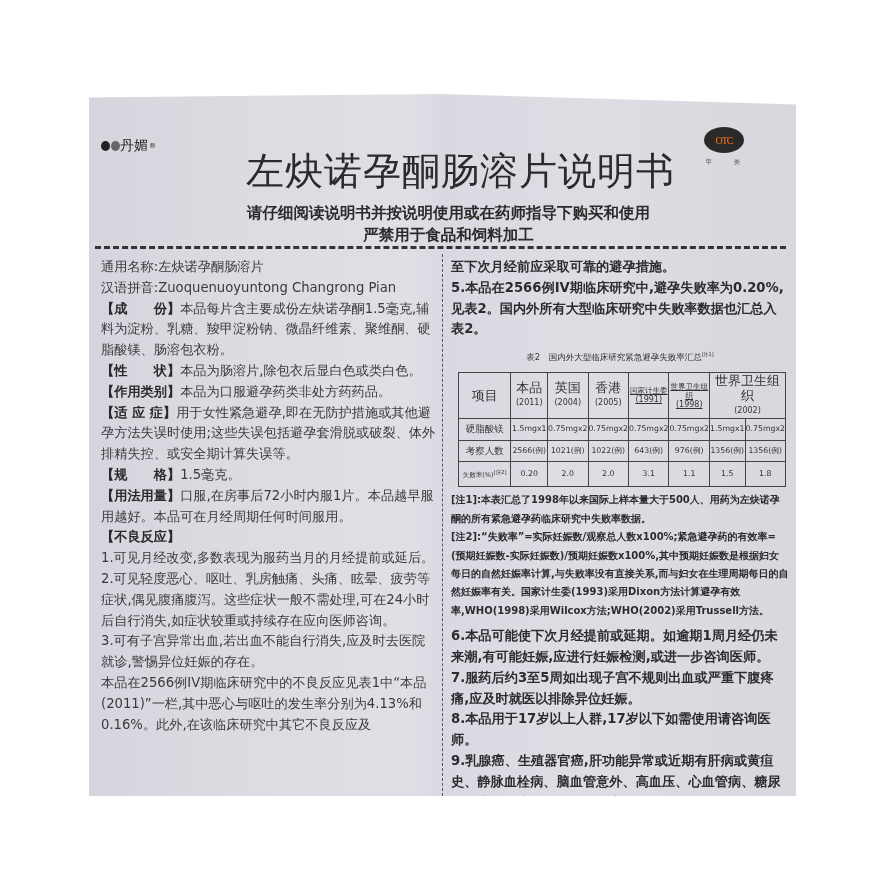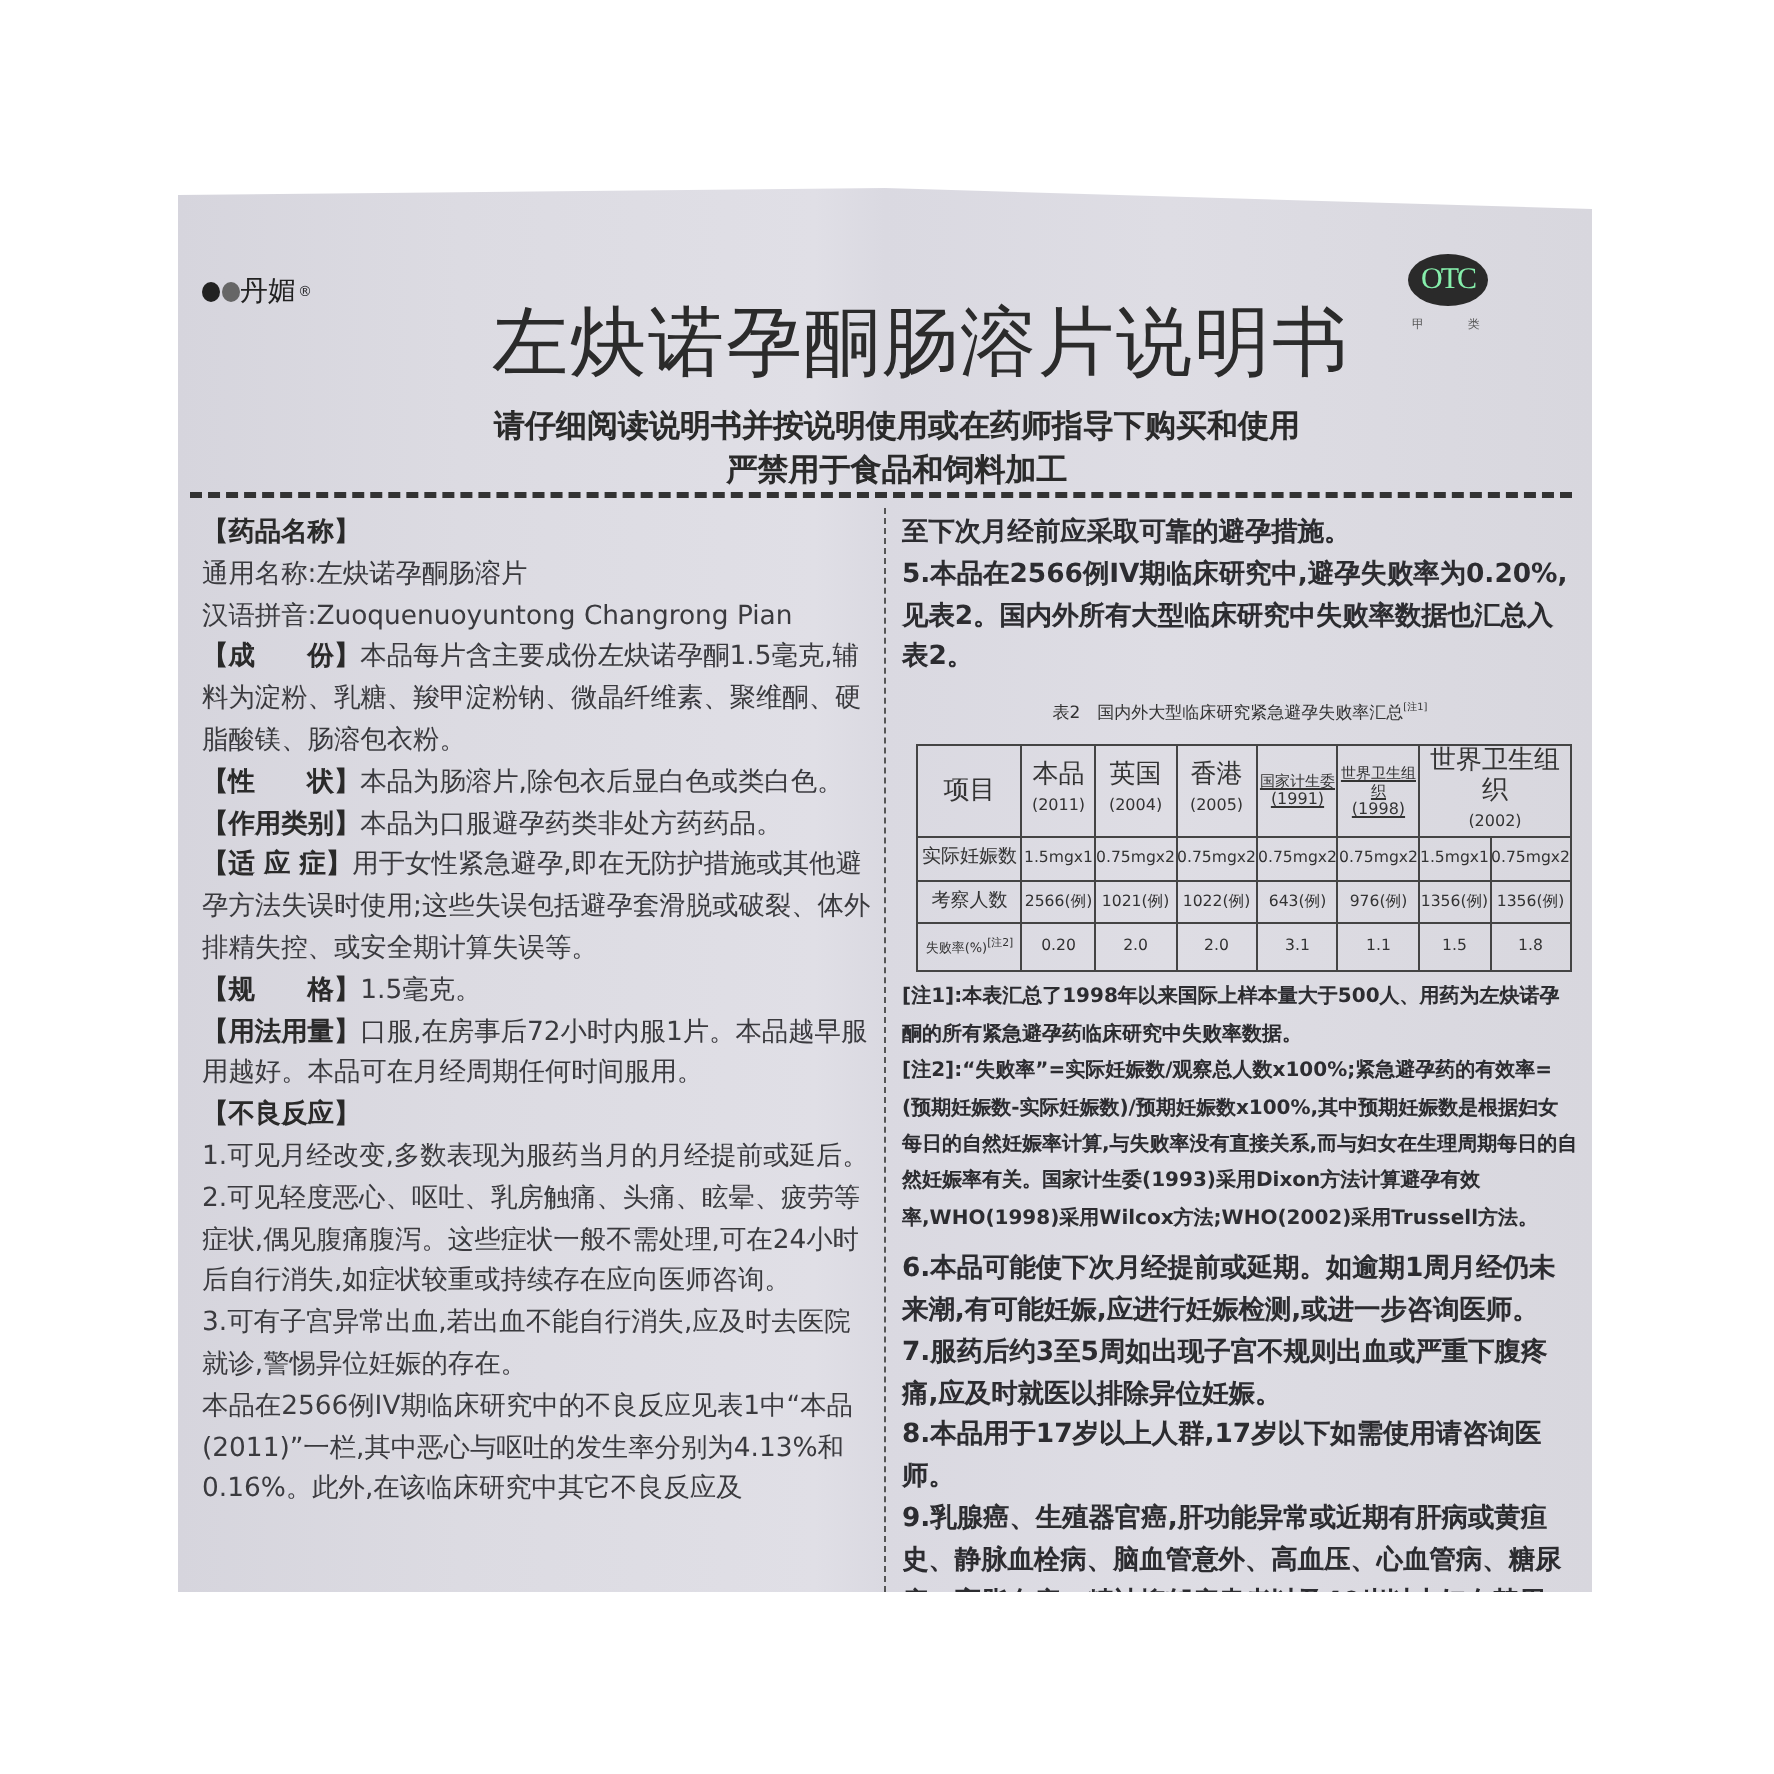"OTC" .otc { color: #86efac -> #f97316; font-size: 15px -> 10px }
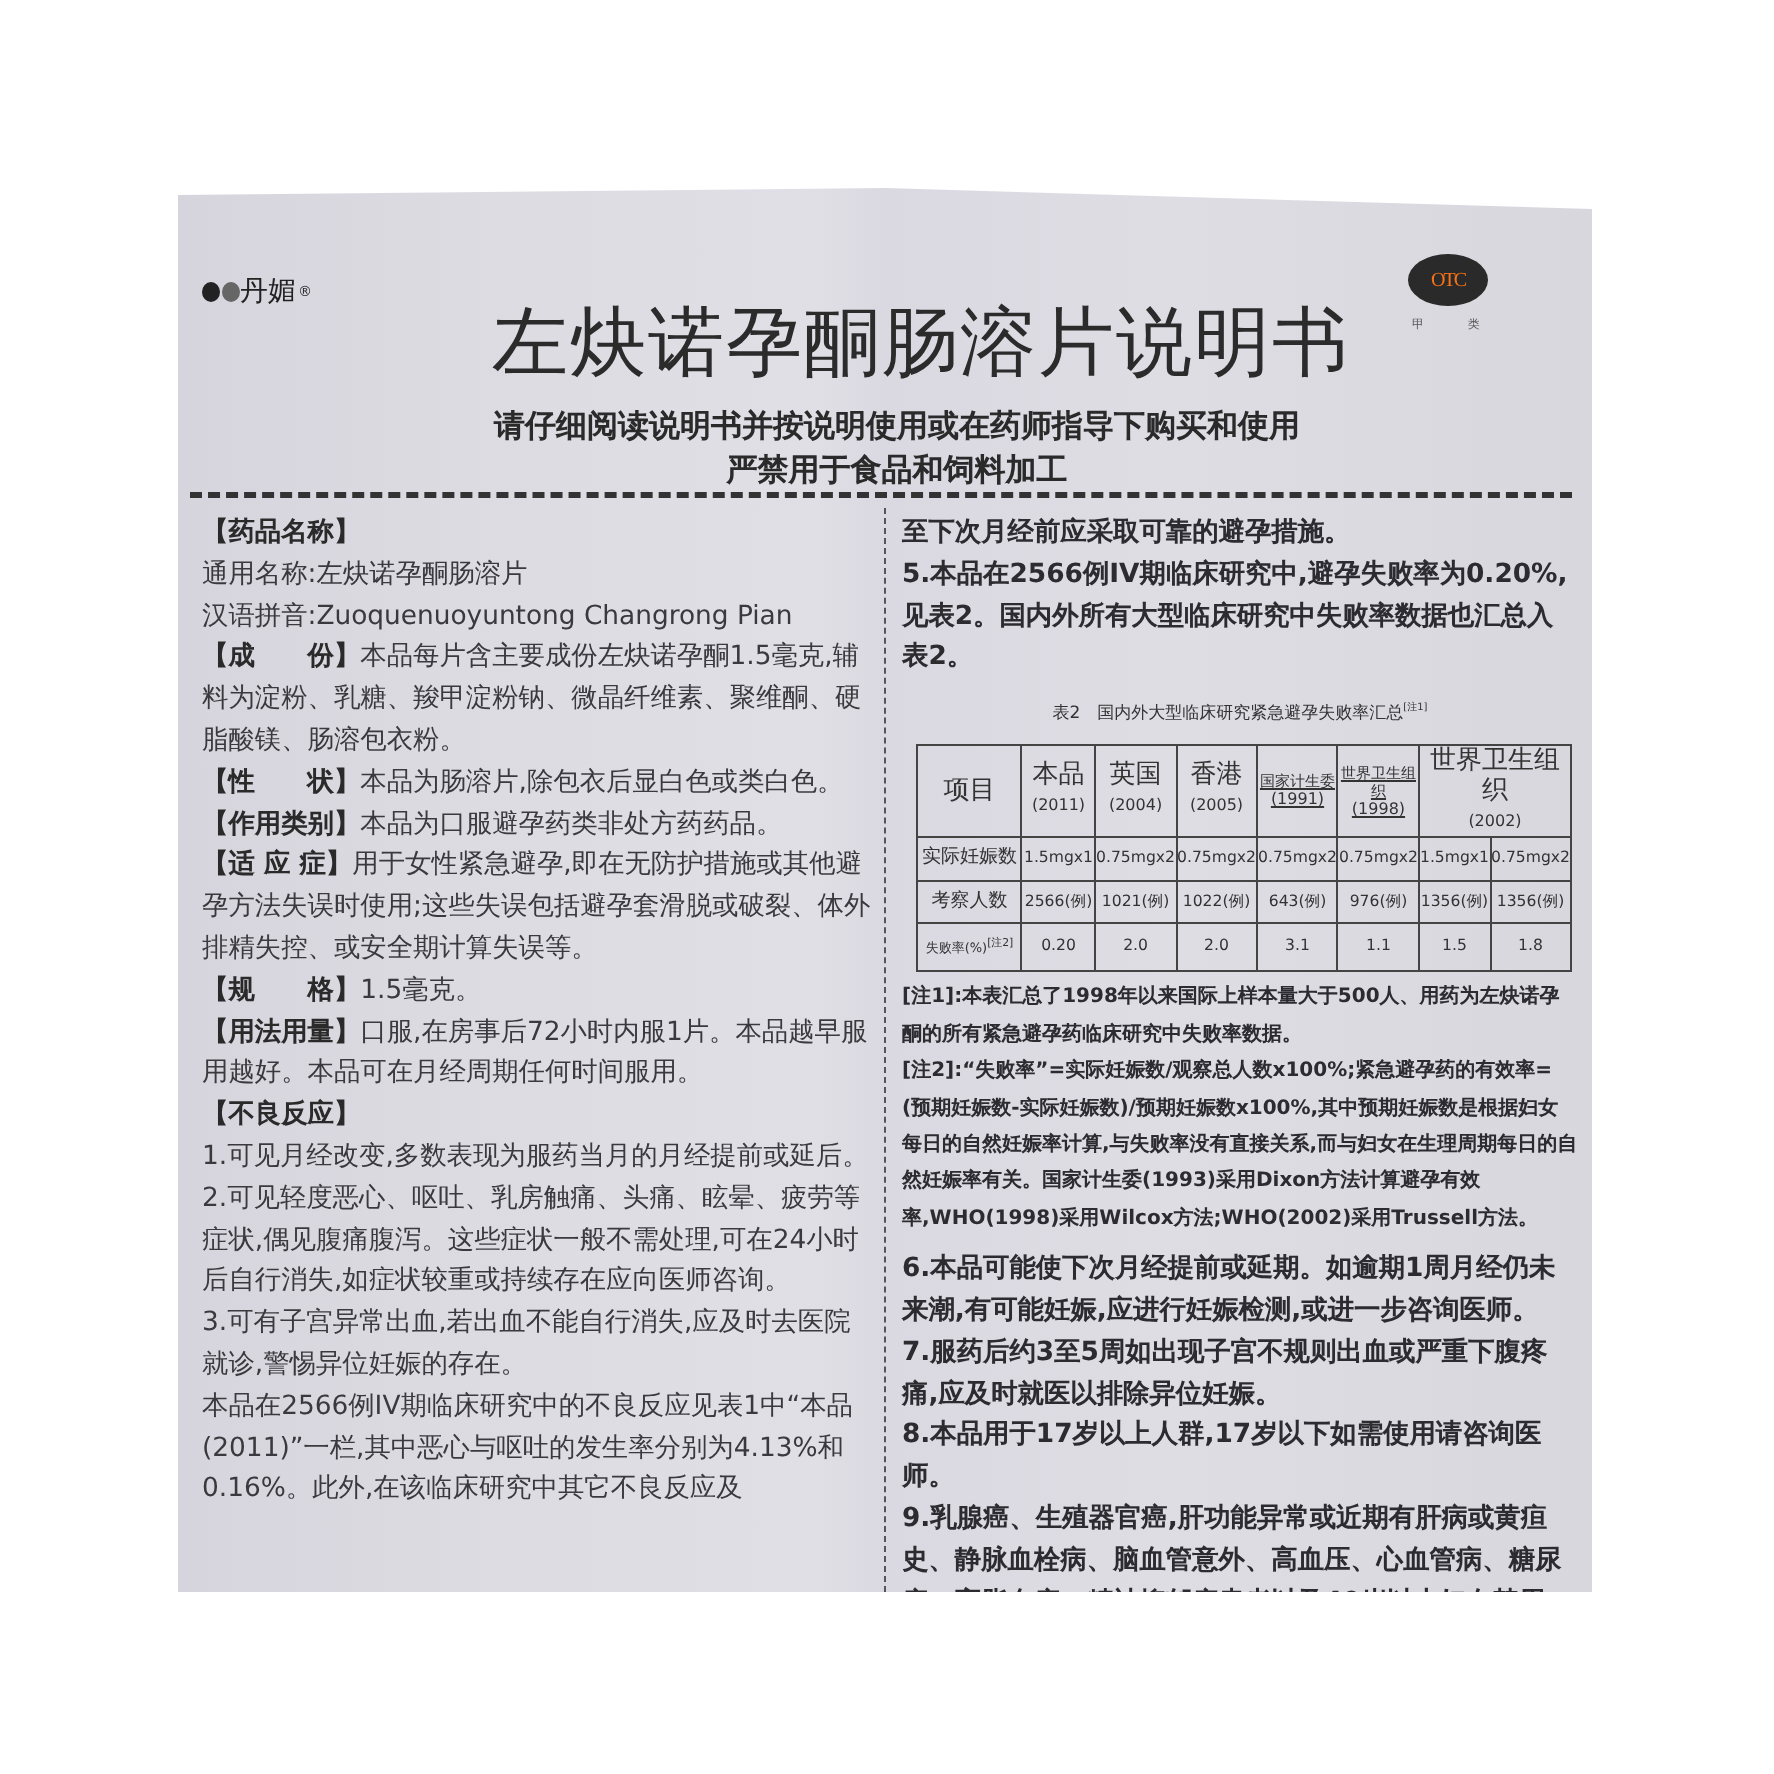"【药品名称】" p.p { html: <p>【药品名称】</p> -> none }
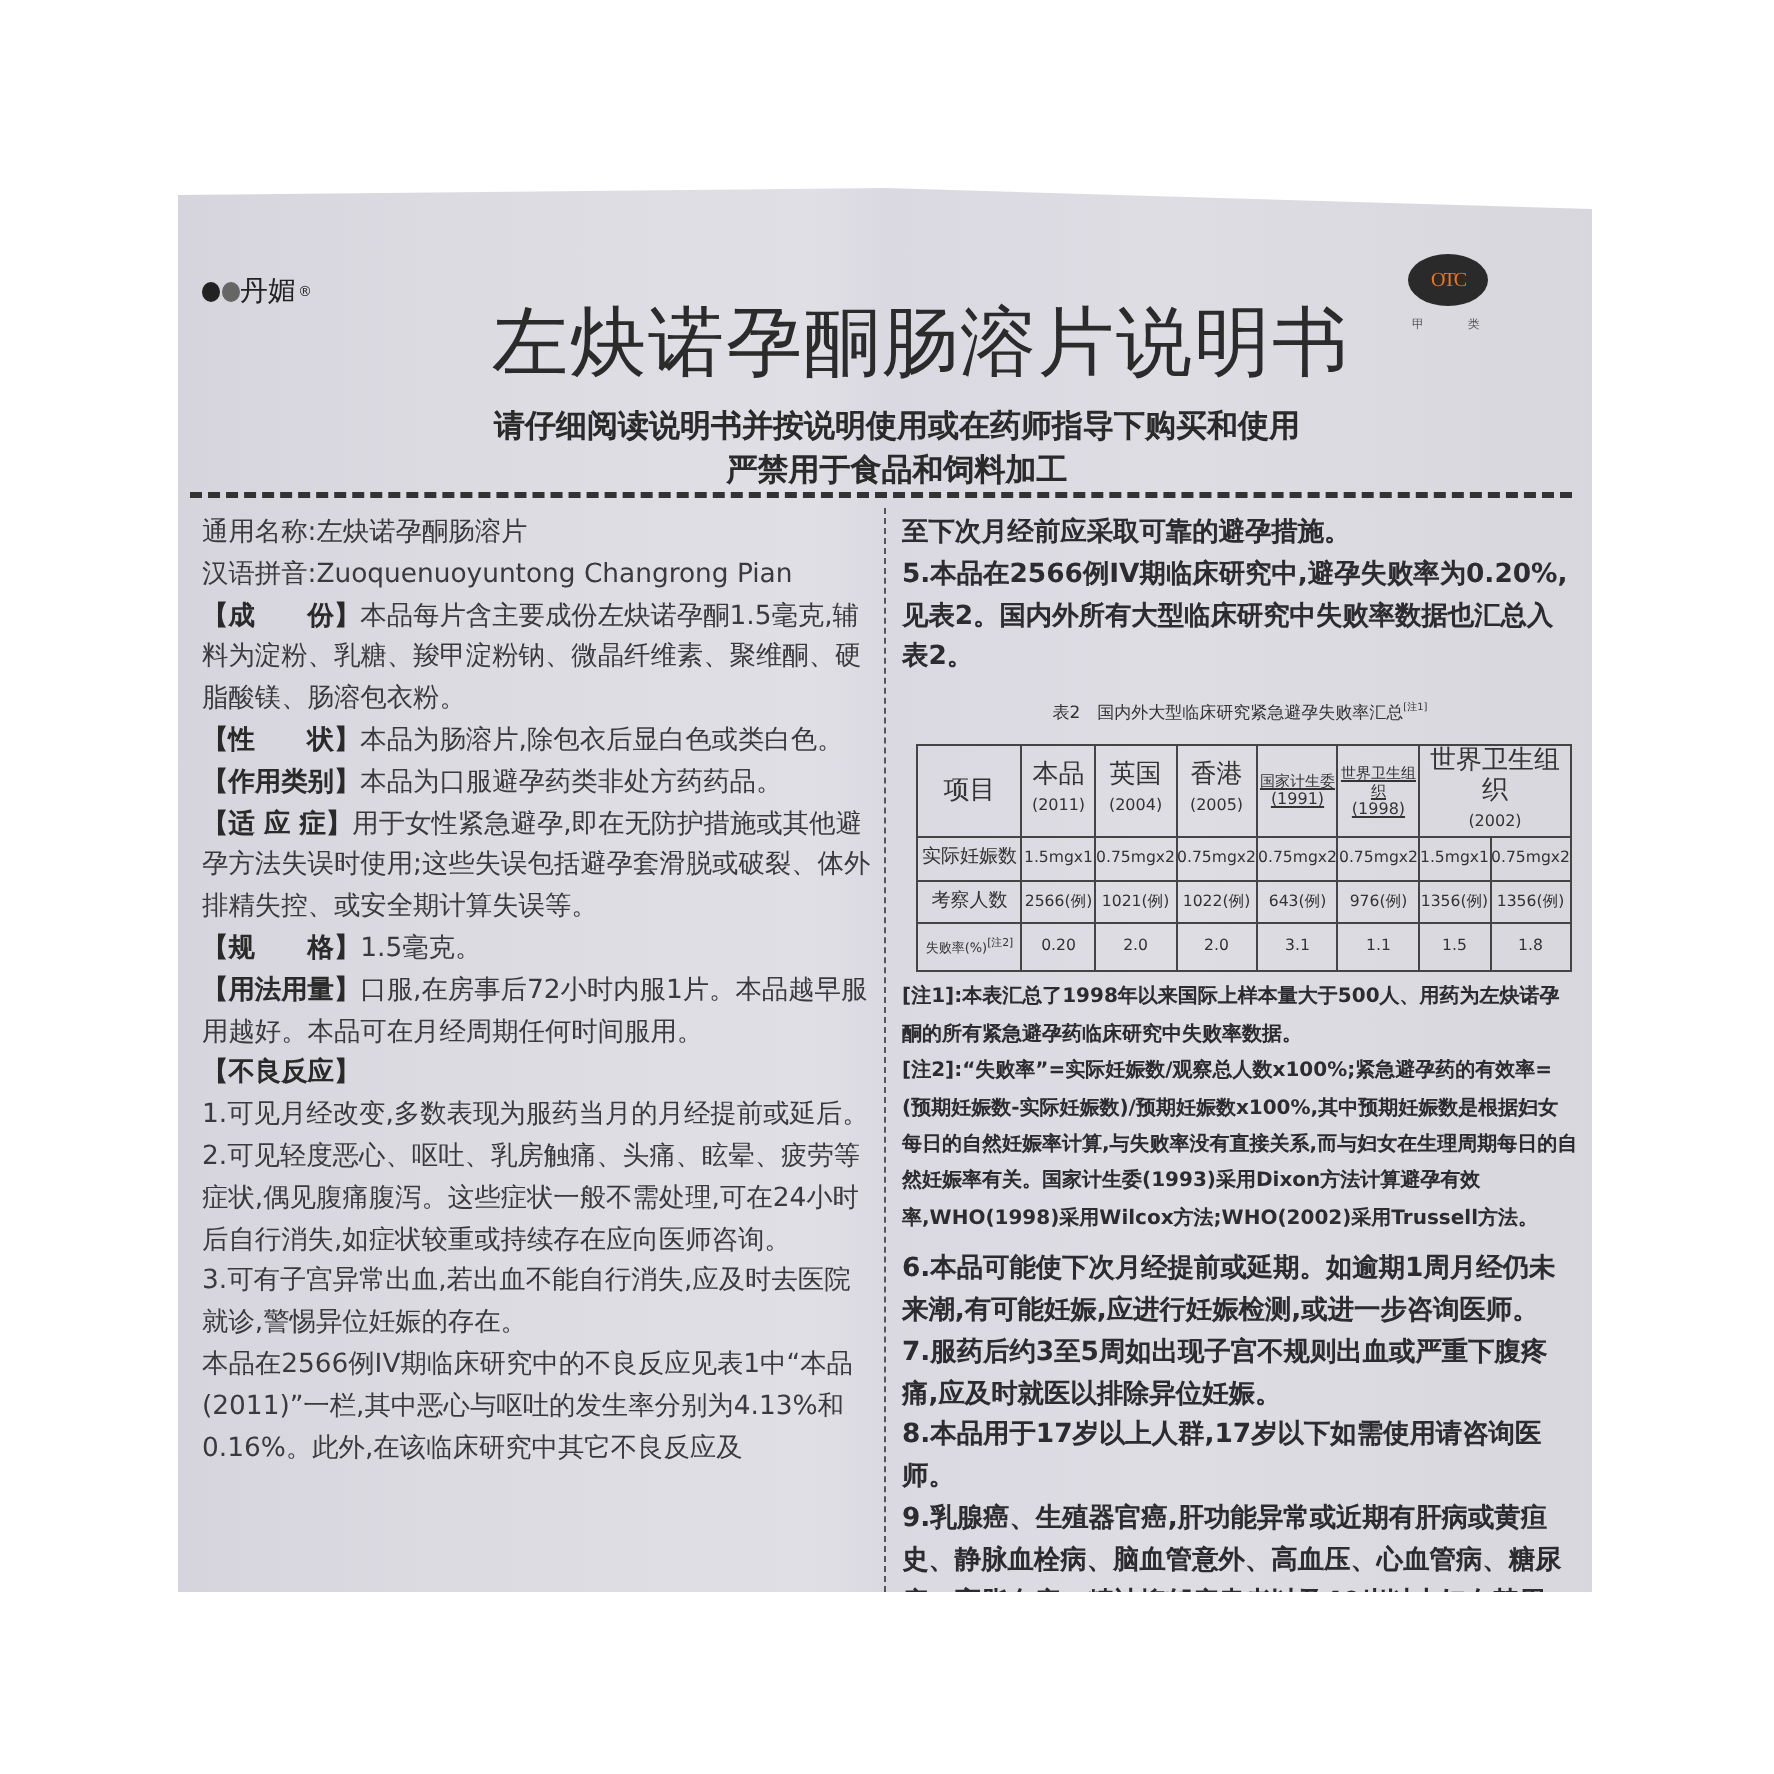"实际妊娠数" td.lbl { text: 实际妊娠数 -> 硬脂酸镁 }
